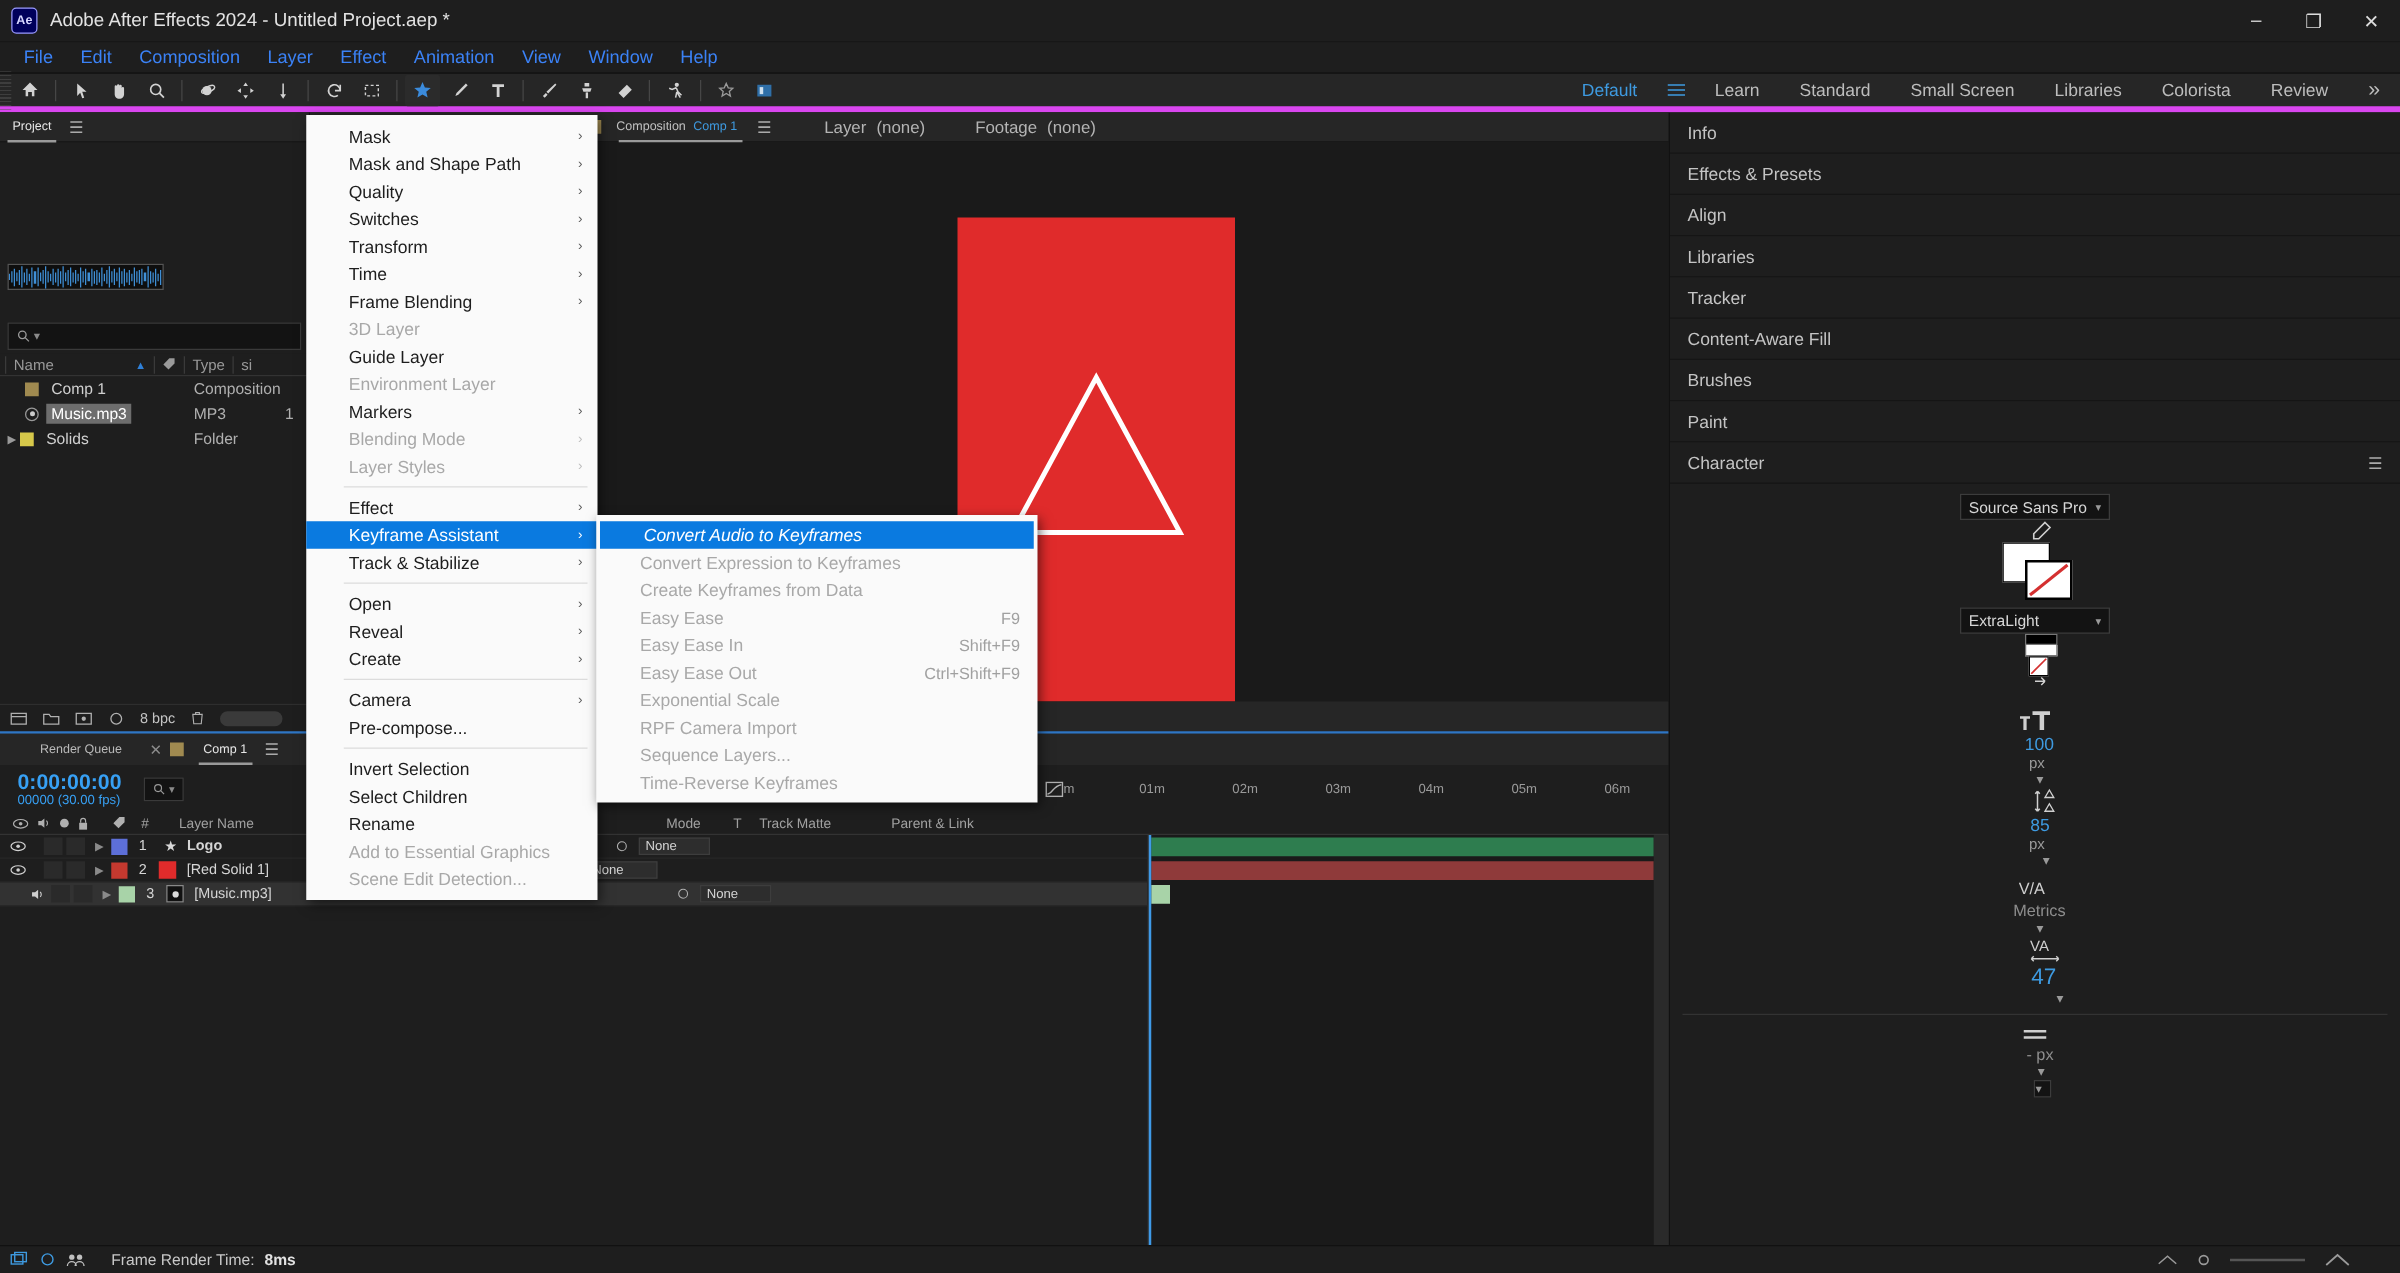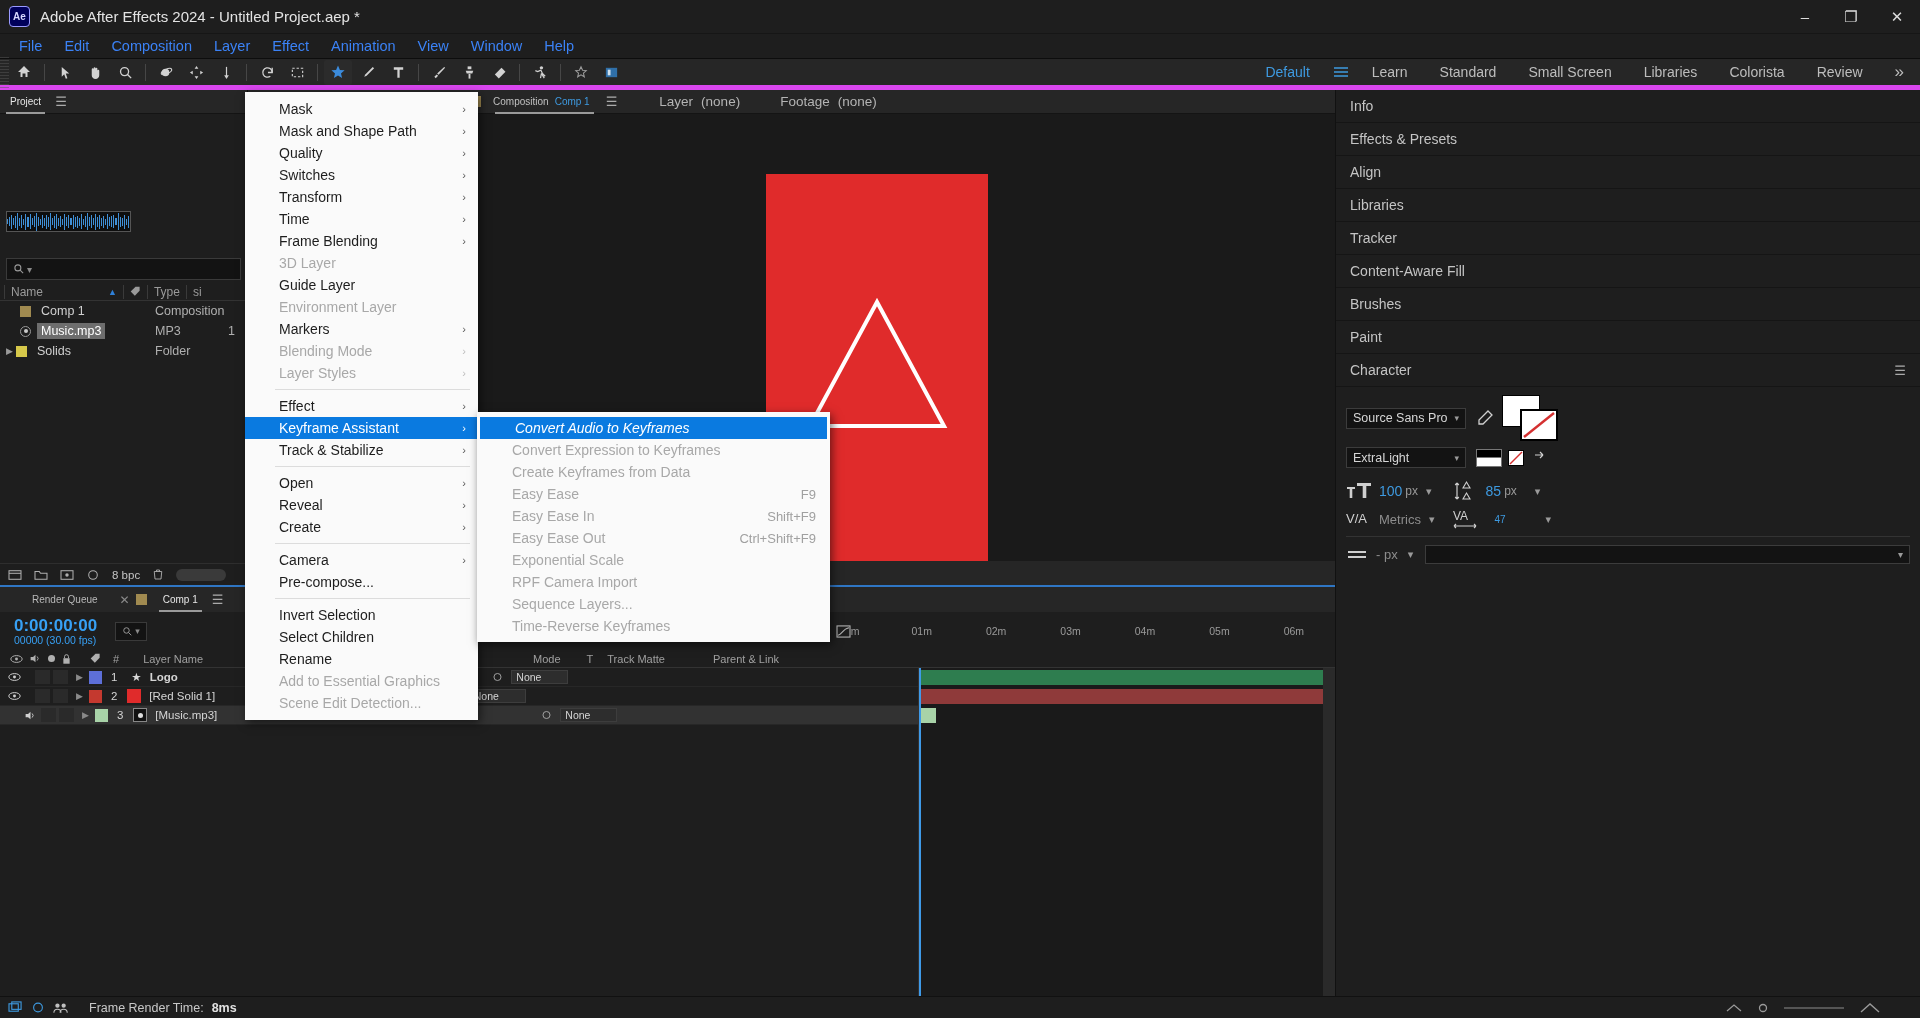"Source Sans Pro" .cf-row { flex-direction: none -> column }
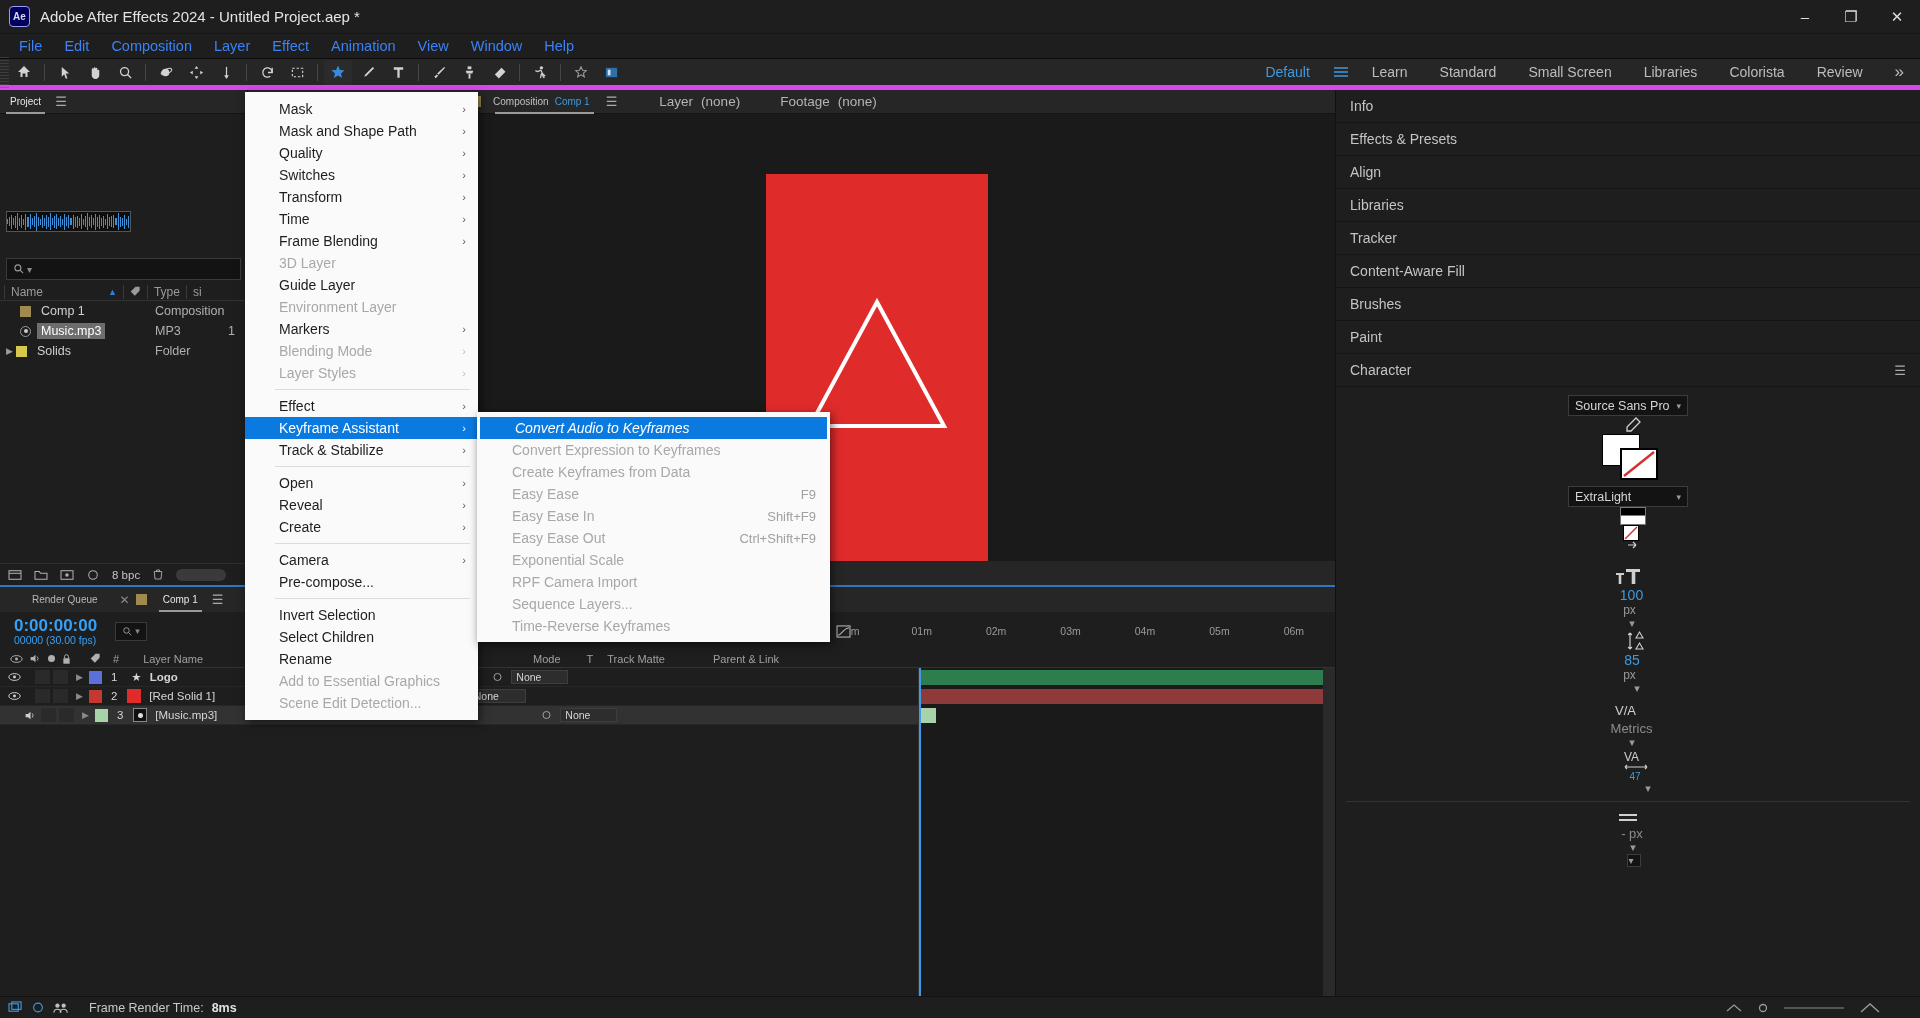"47" span { font-size: 10px -> 18px }
